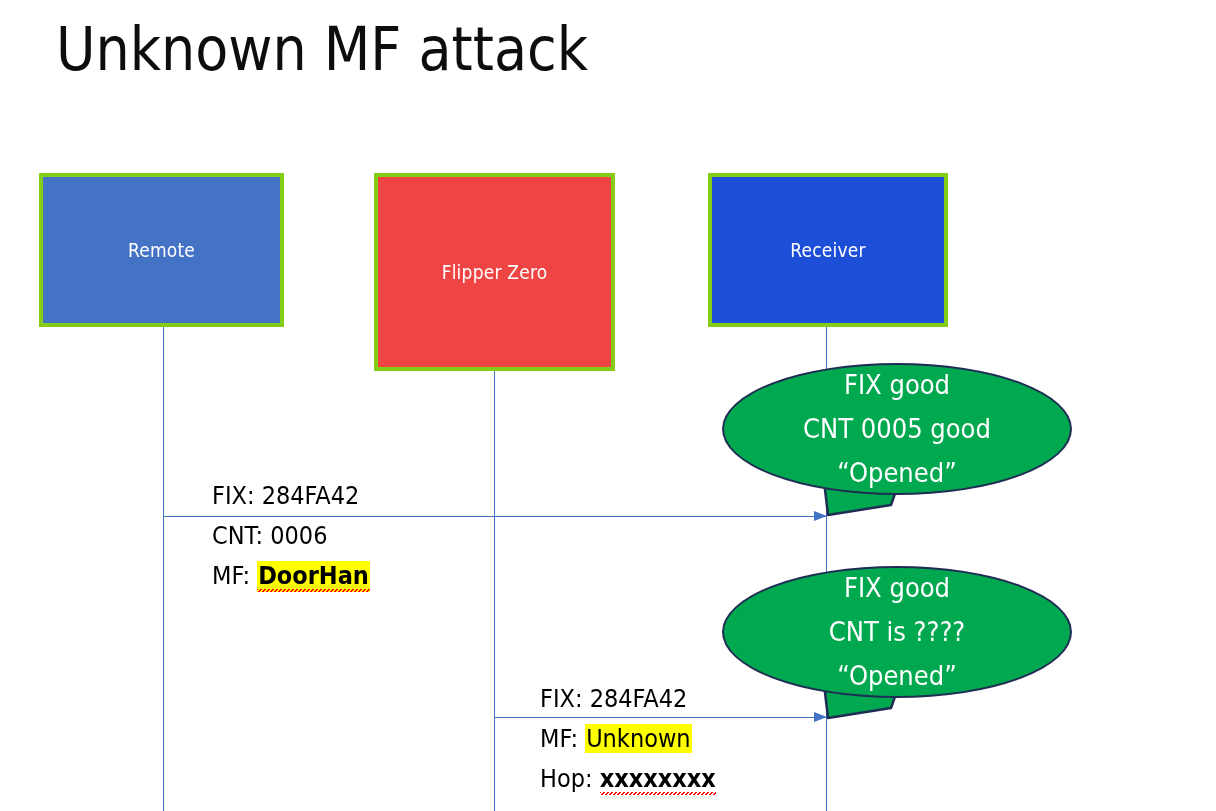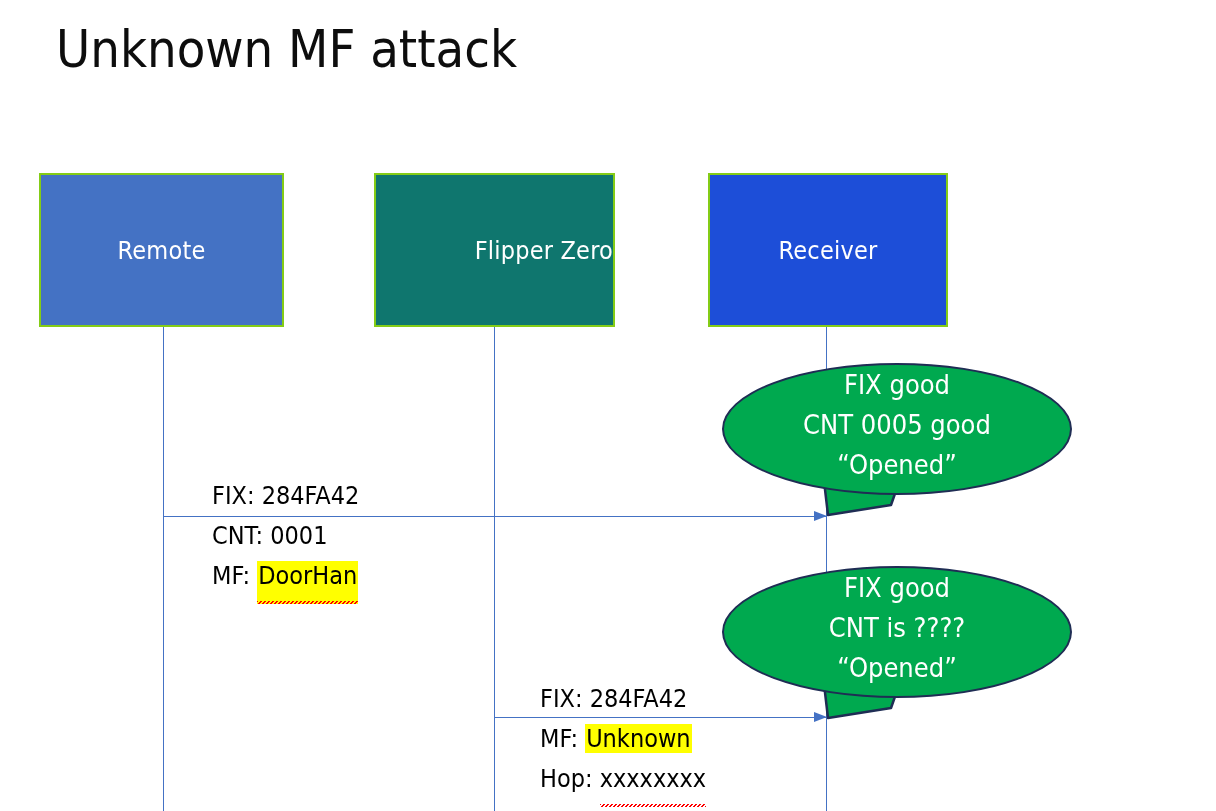"Unknown MF attack" #slide-title { font-size: 52px -> 60px }
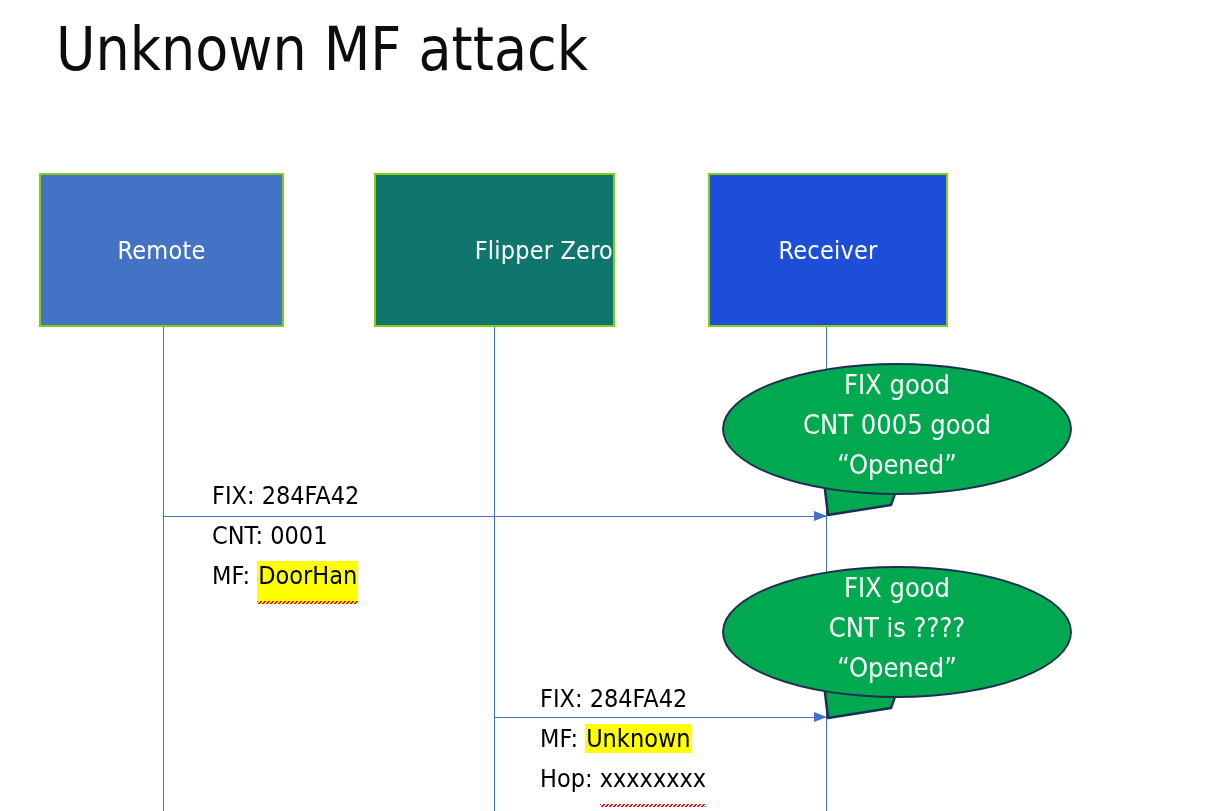"Remote" .actor-box { border: 2px solid #84cc16 -> 4px solid #84cc16; font-size: 25px -> 19px }
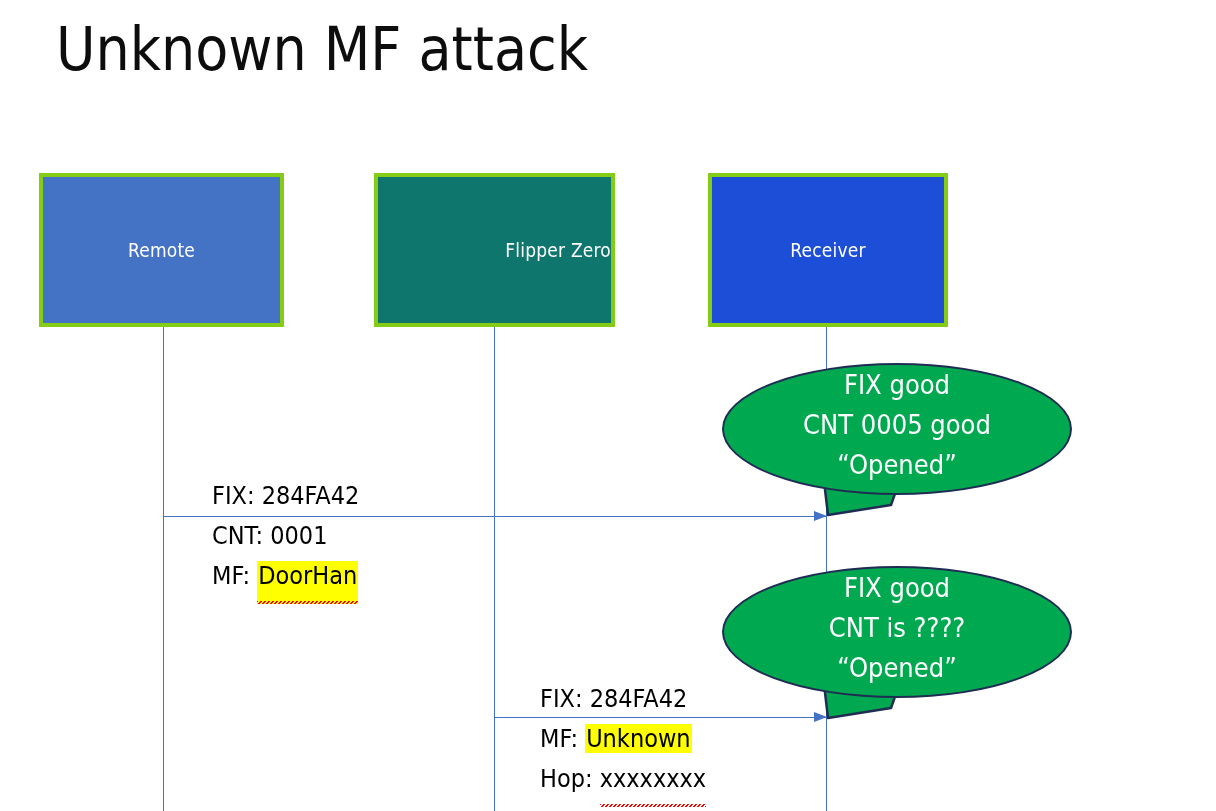"Flipper Zero" div.actor-box { background: #0f766e -> #ef4444; height: 154px -> 198px; justify-content: flex-end -> none }
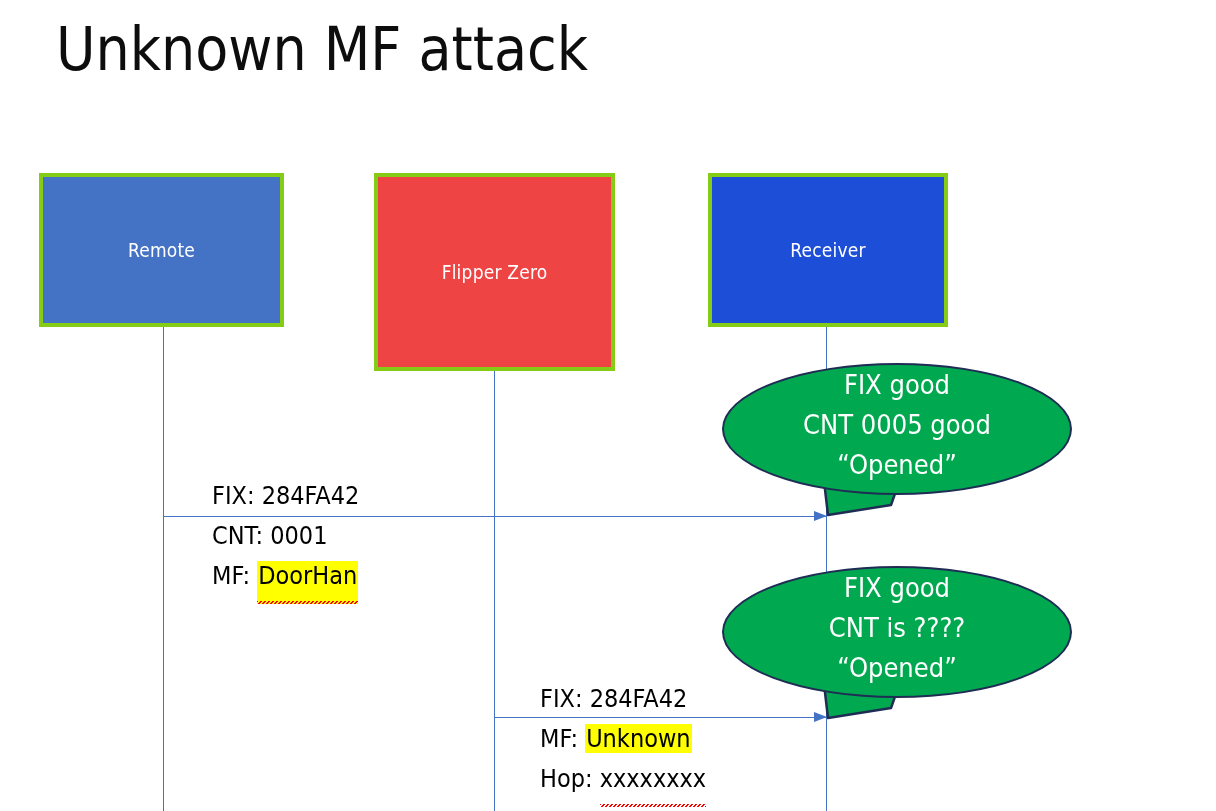"FIX good" .bubble .balloon { justify-content: flex-start -> space-between }
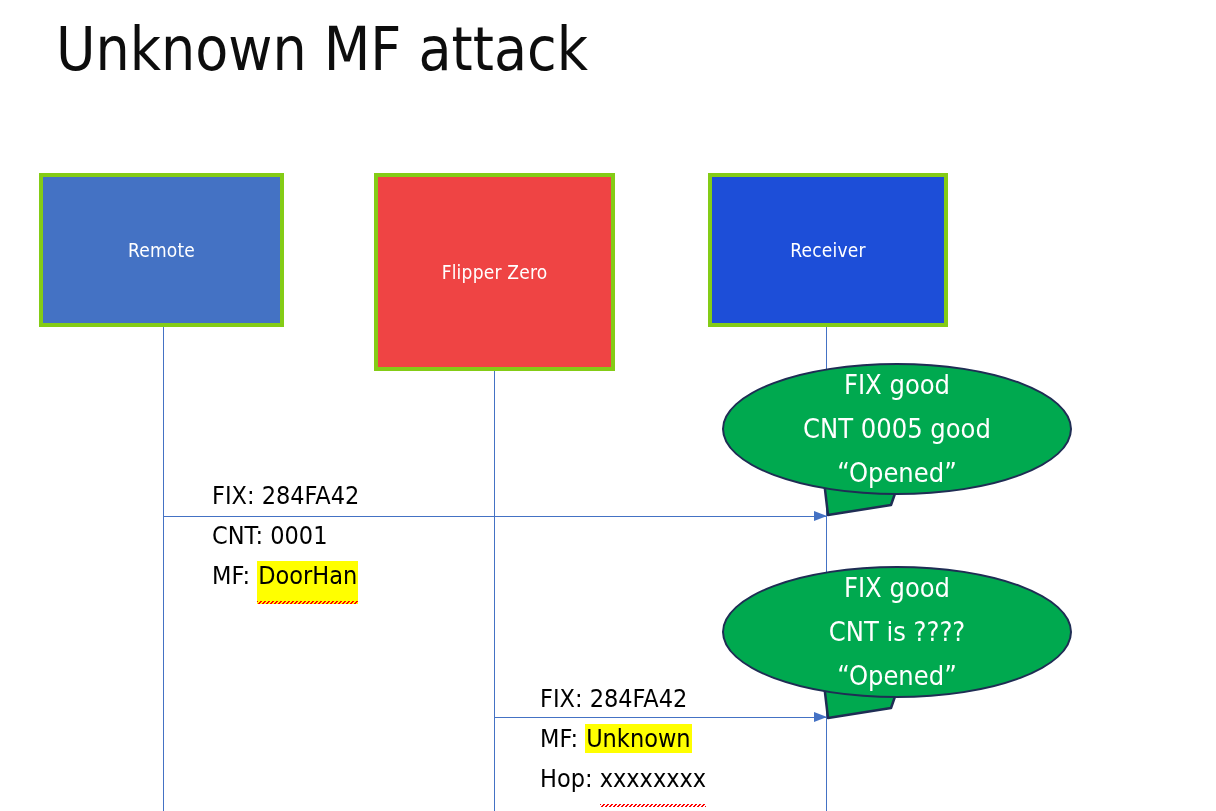"0001" span { text: 0001 -> 0006 }
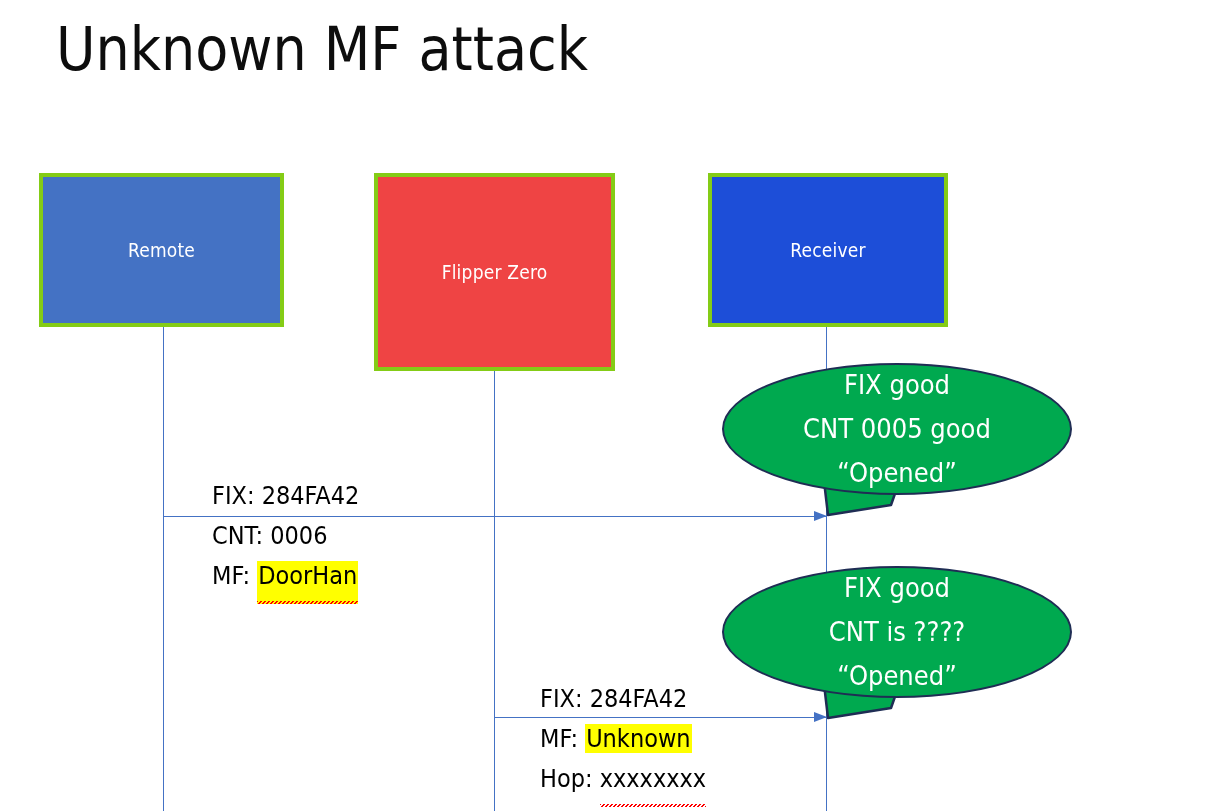"DoorHan" .squiggle { font-weight: none -> bold; padding-bottom: 14px -> 2px }
